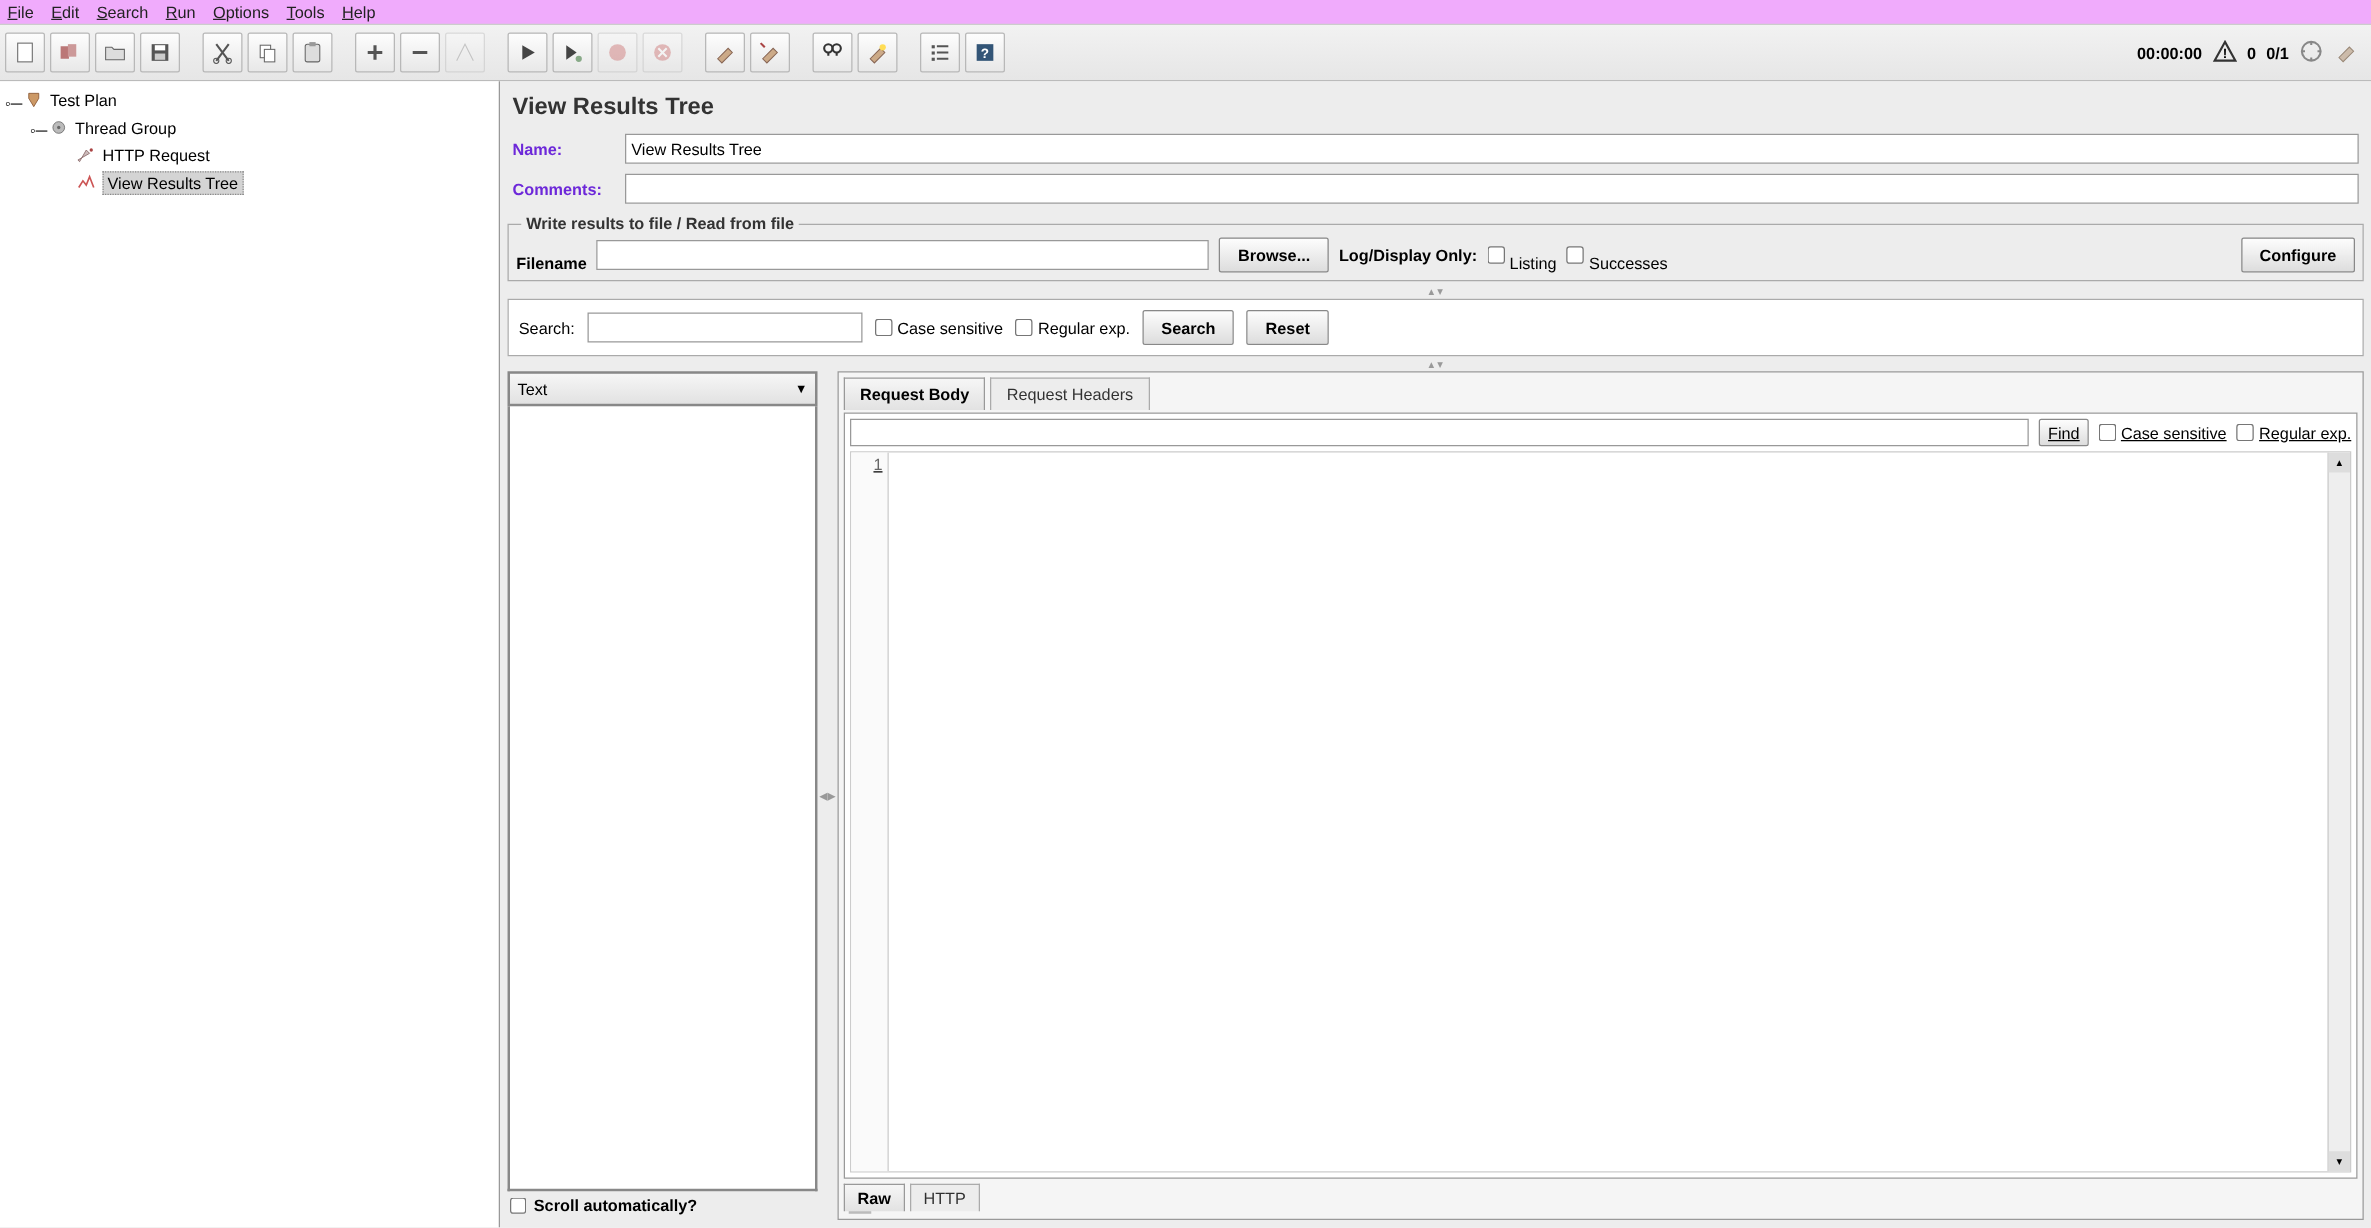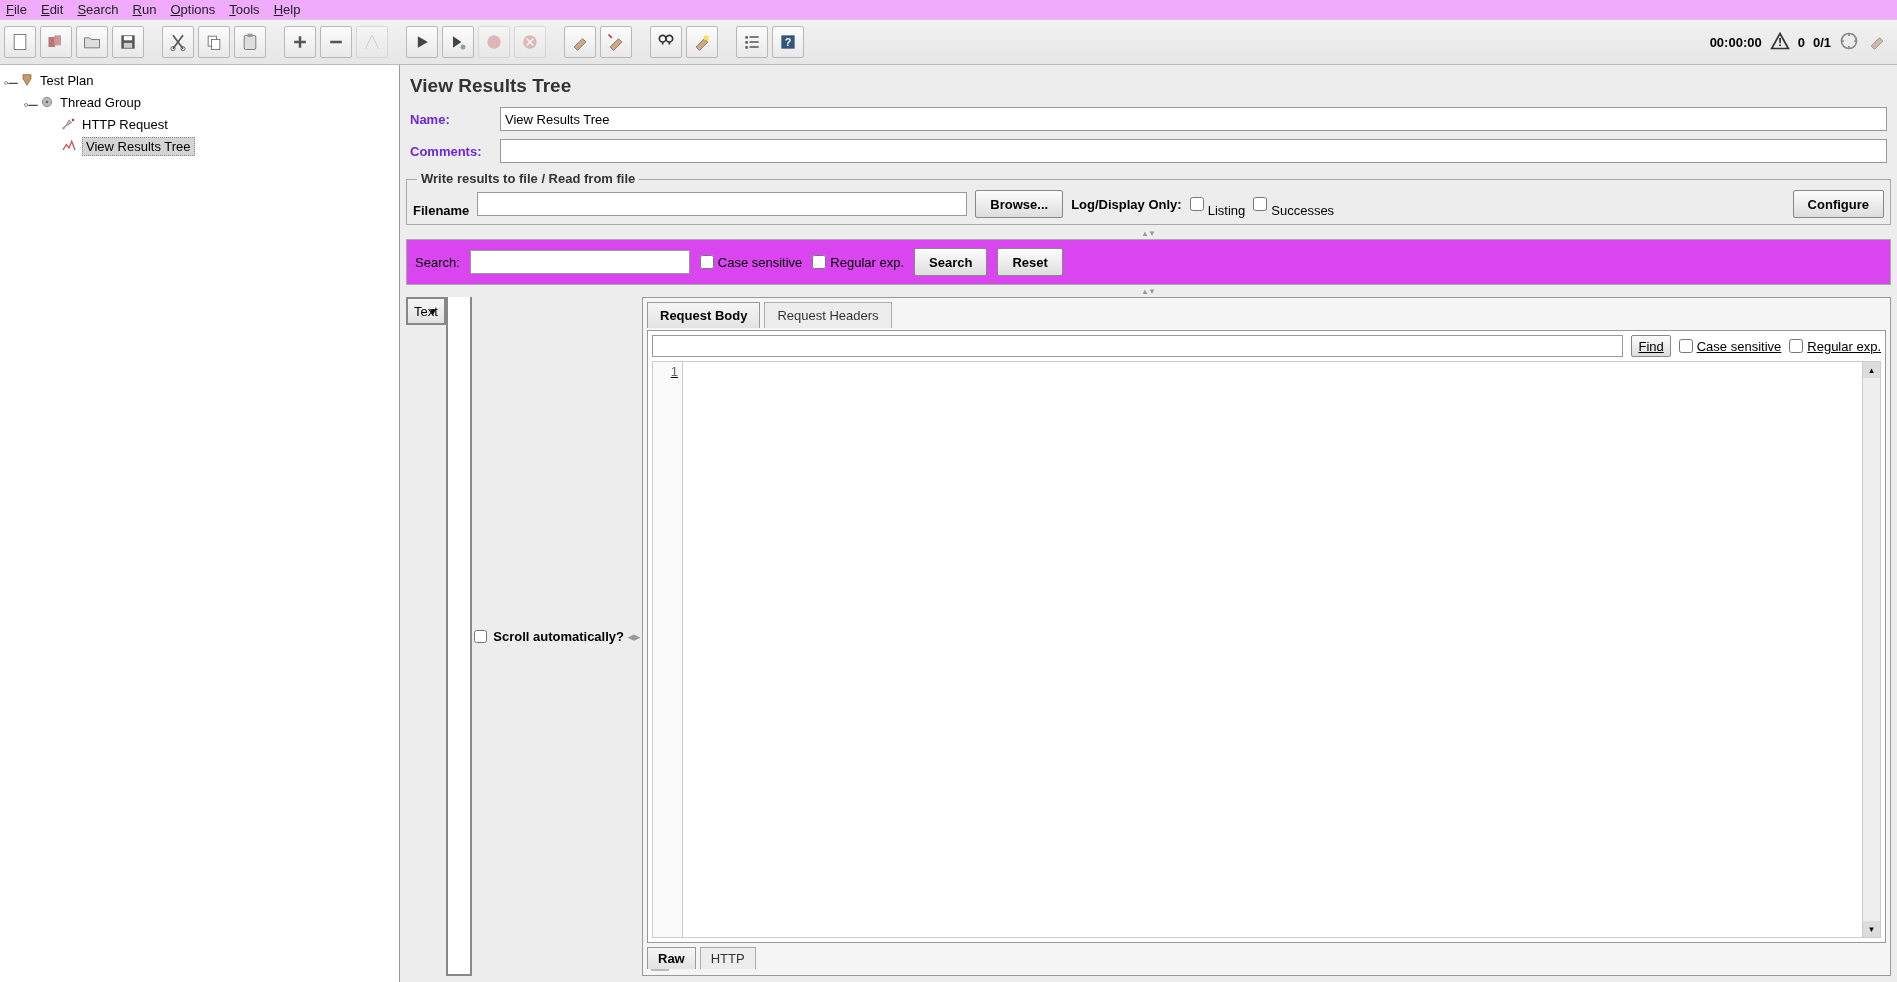"Search:" .search-bar { background: #d946ef -> #ffffff }
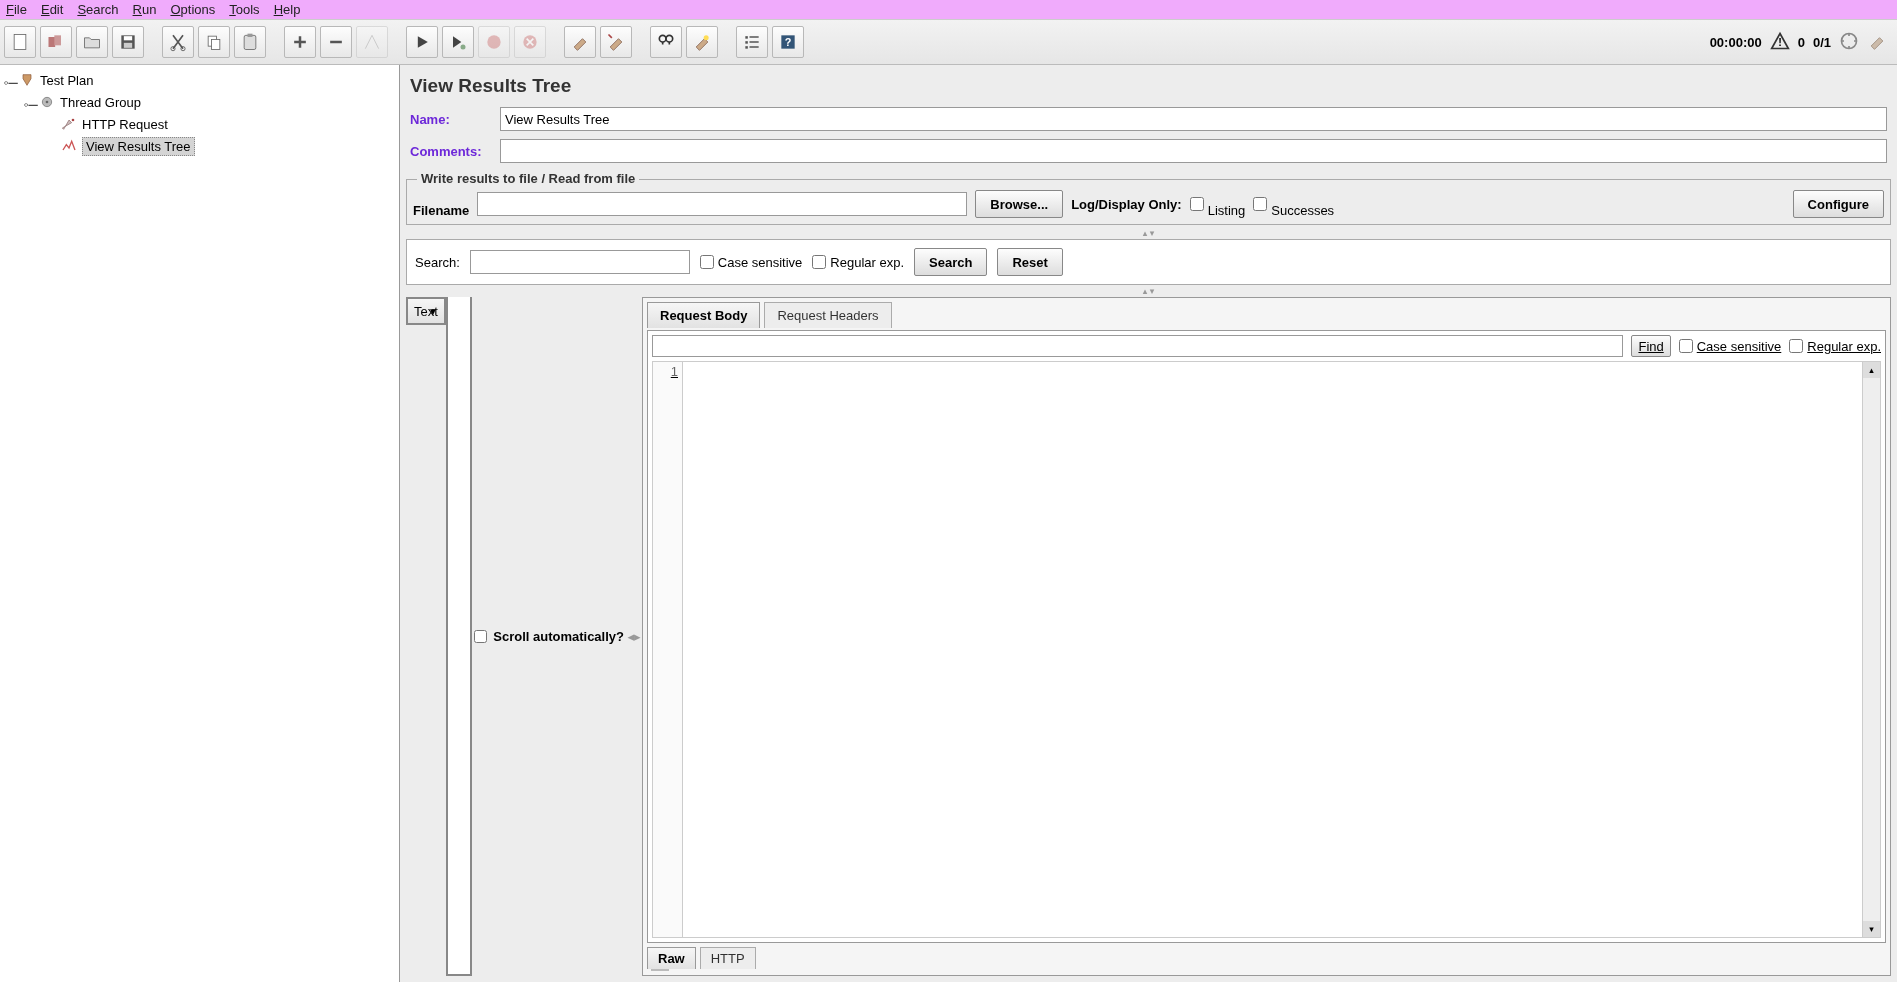"Text" .left-col { flex-direction: row -> column; width: 220px -> 248px }
